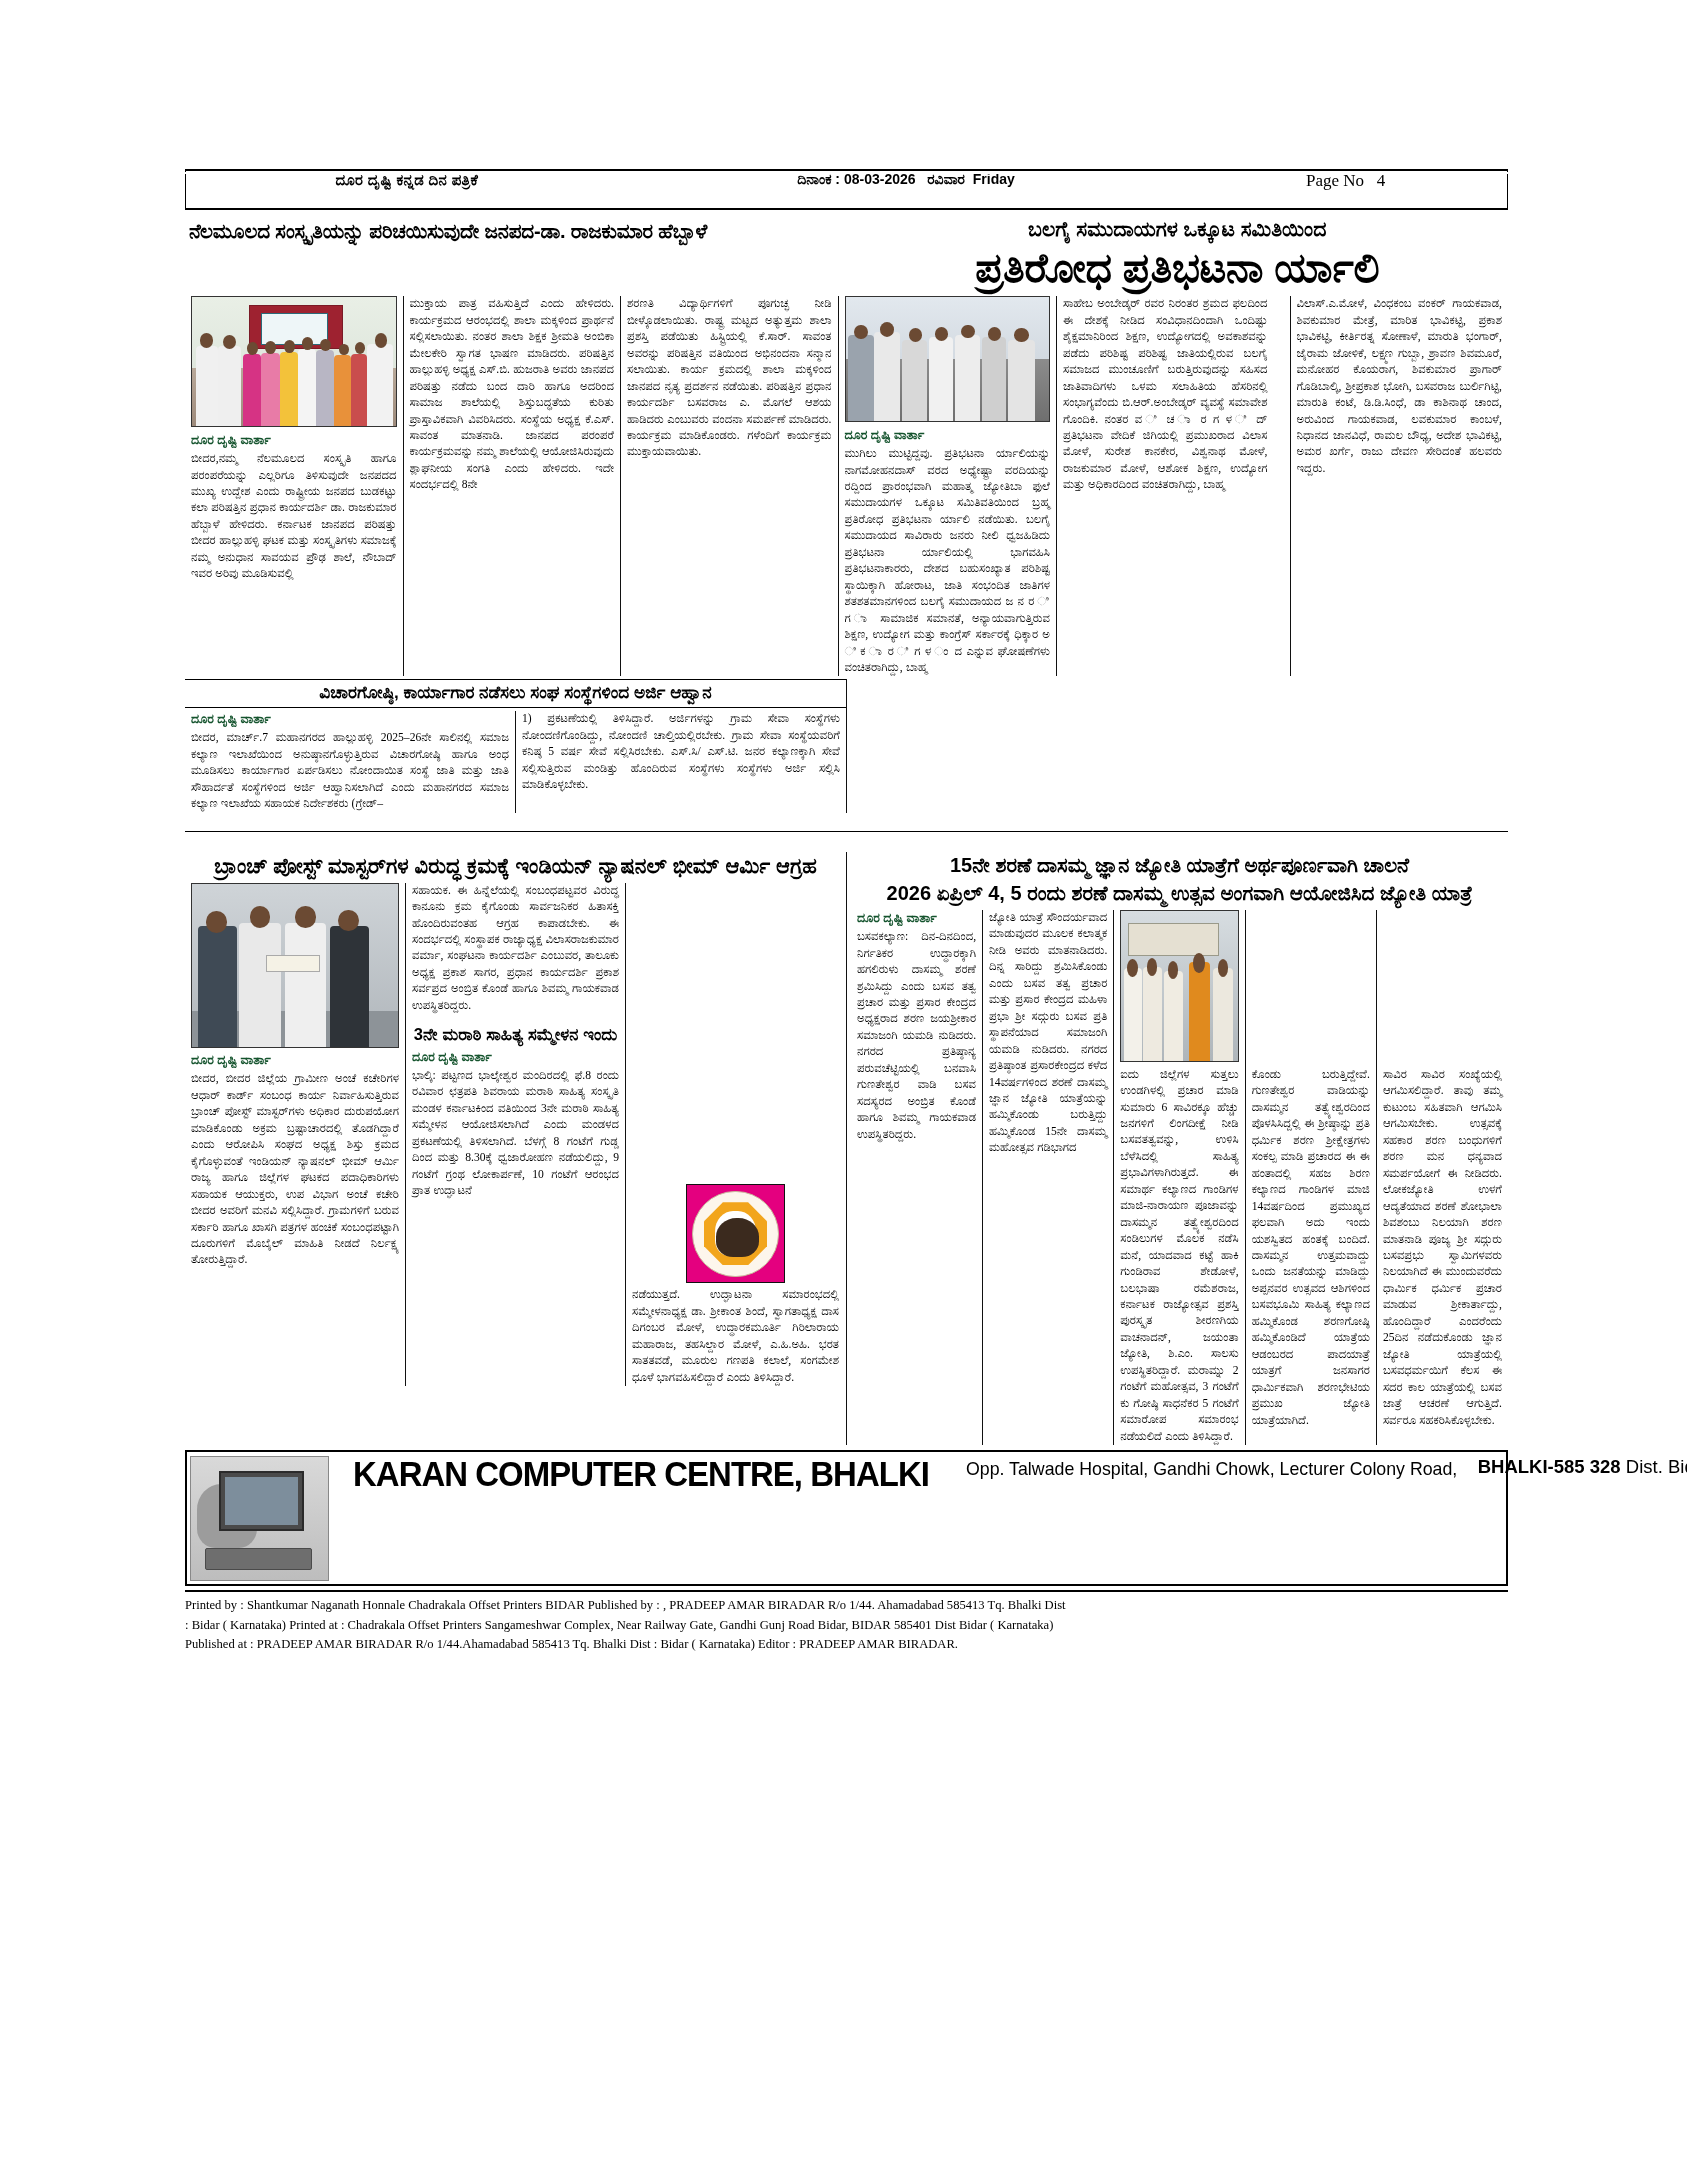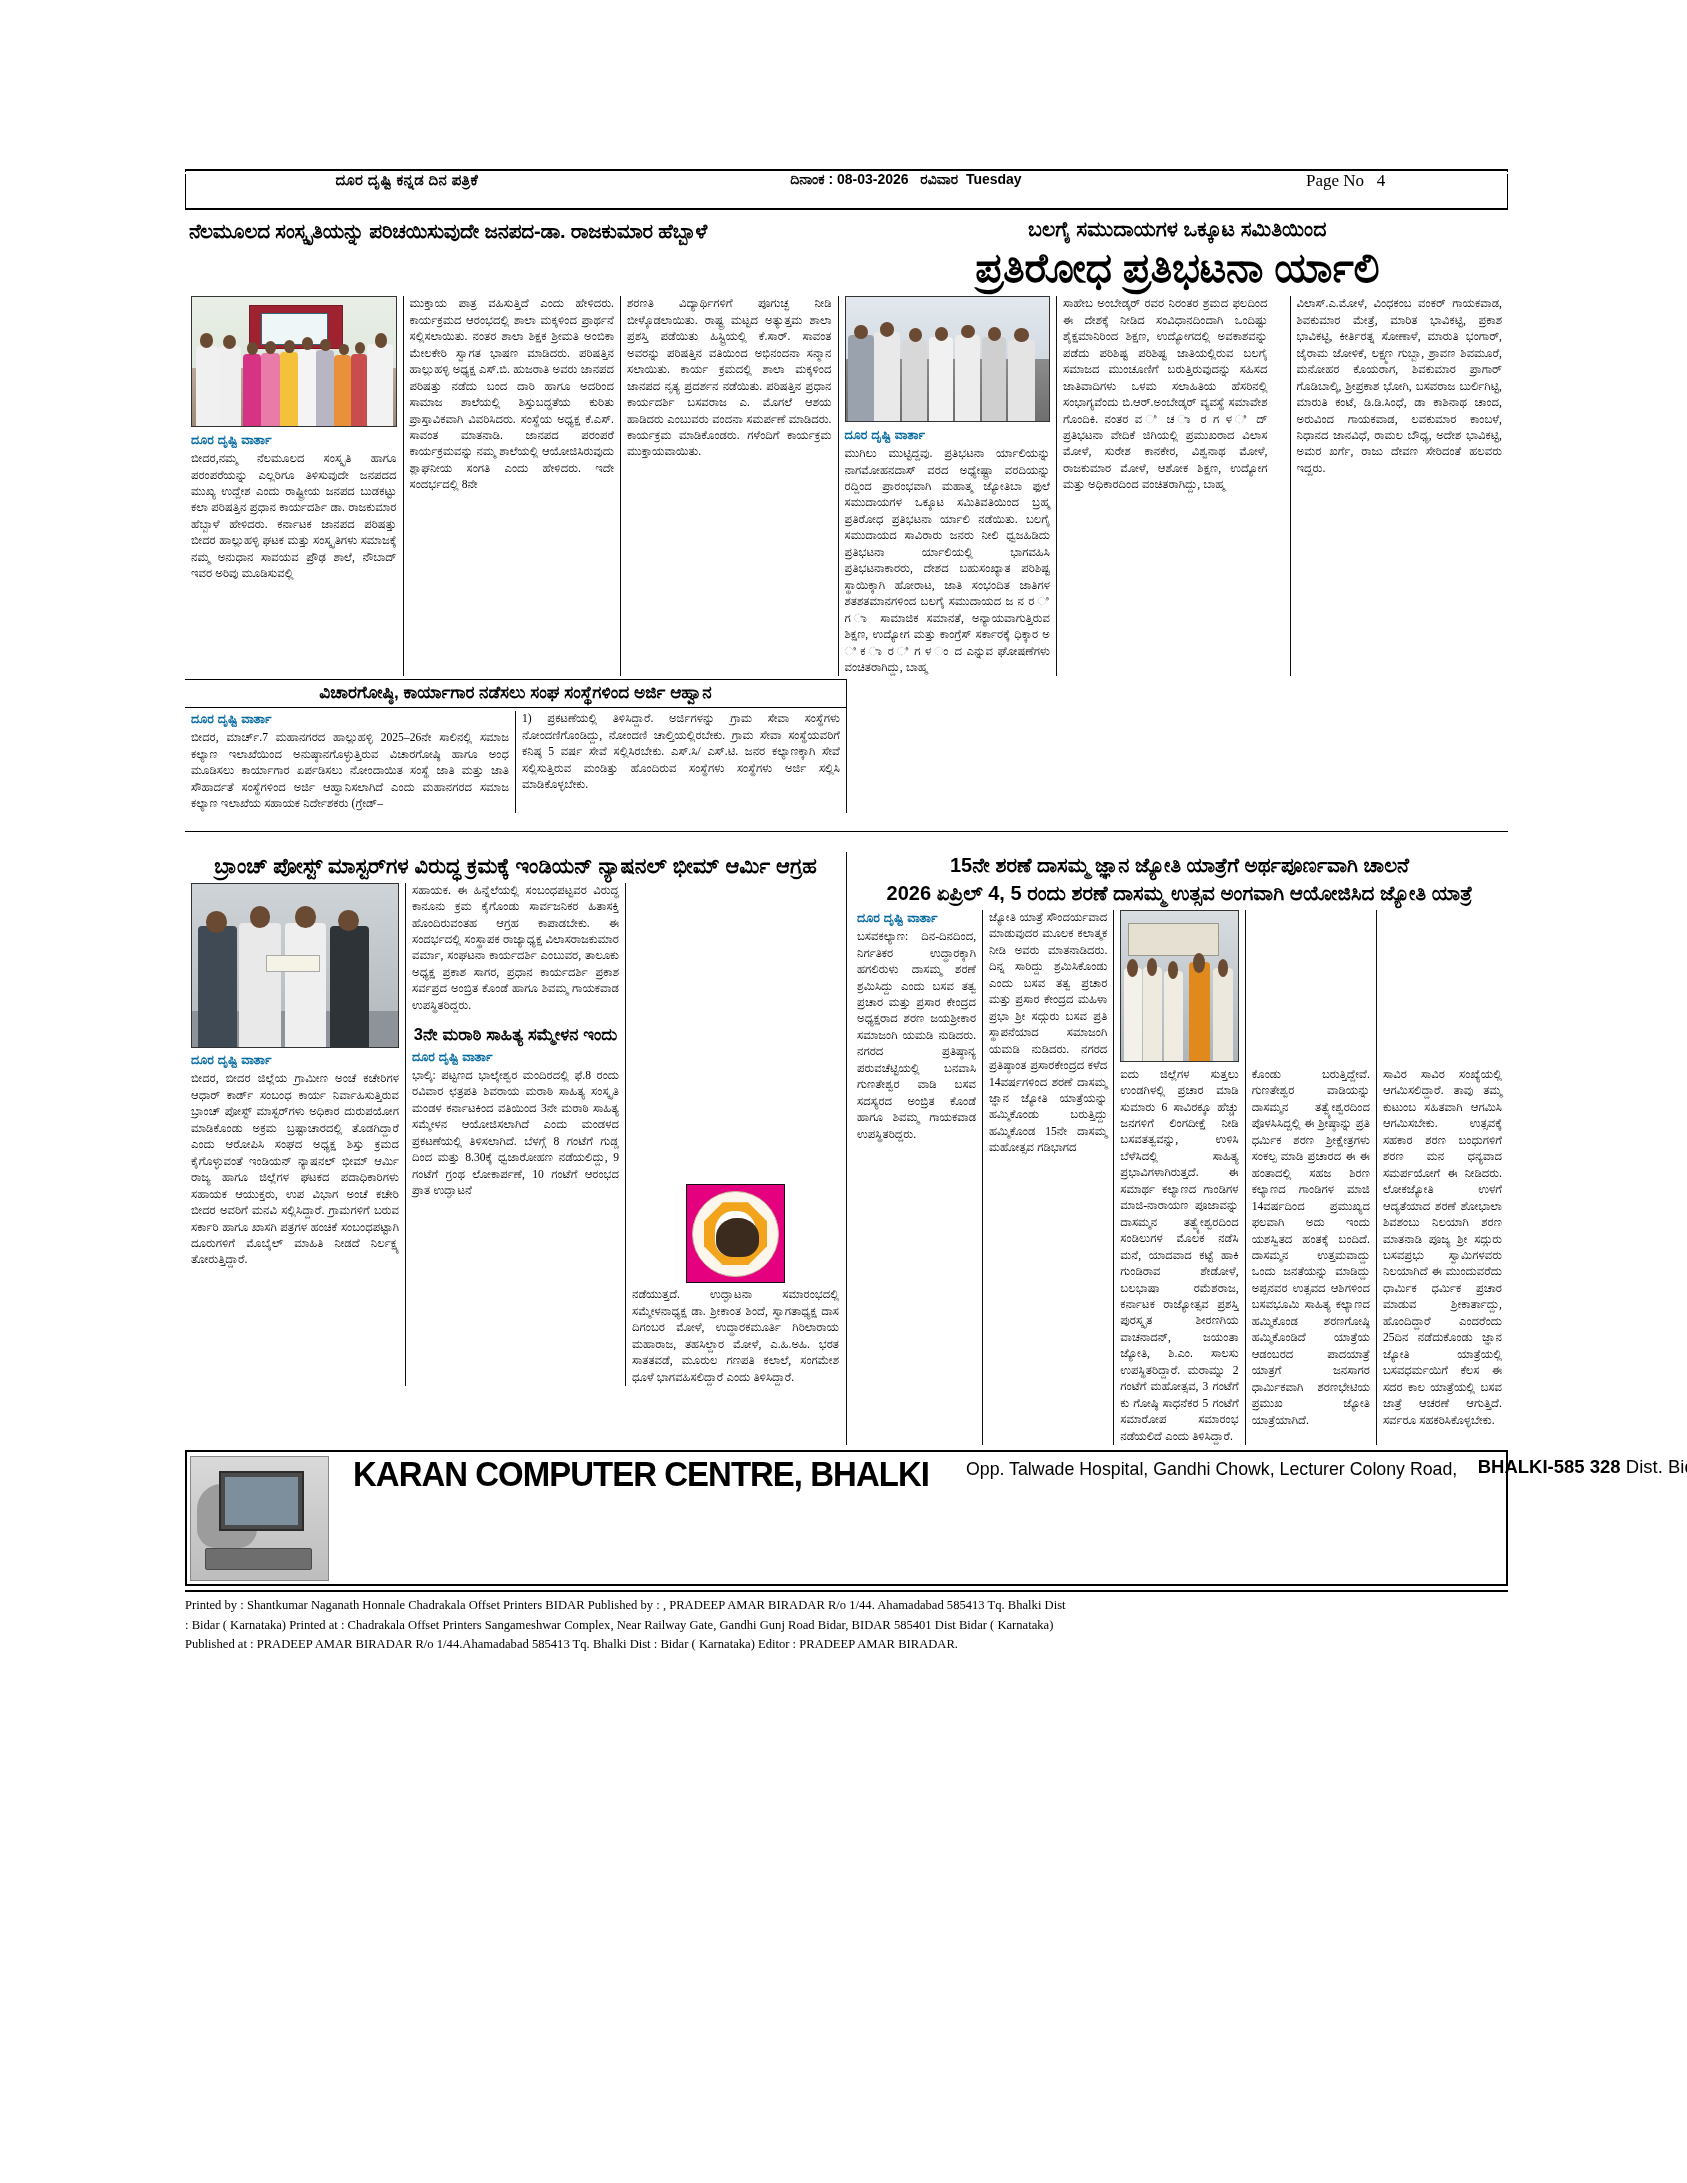"Tuesday" span { text: Tuesday -> Friday }
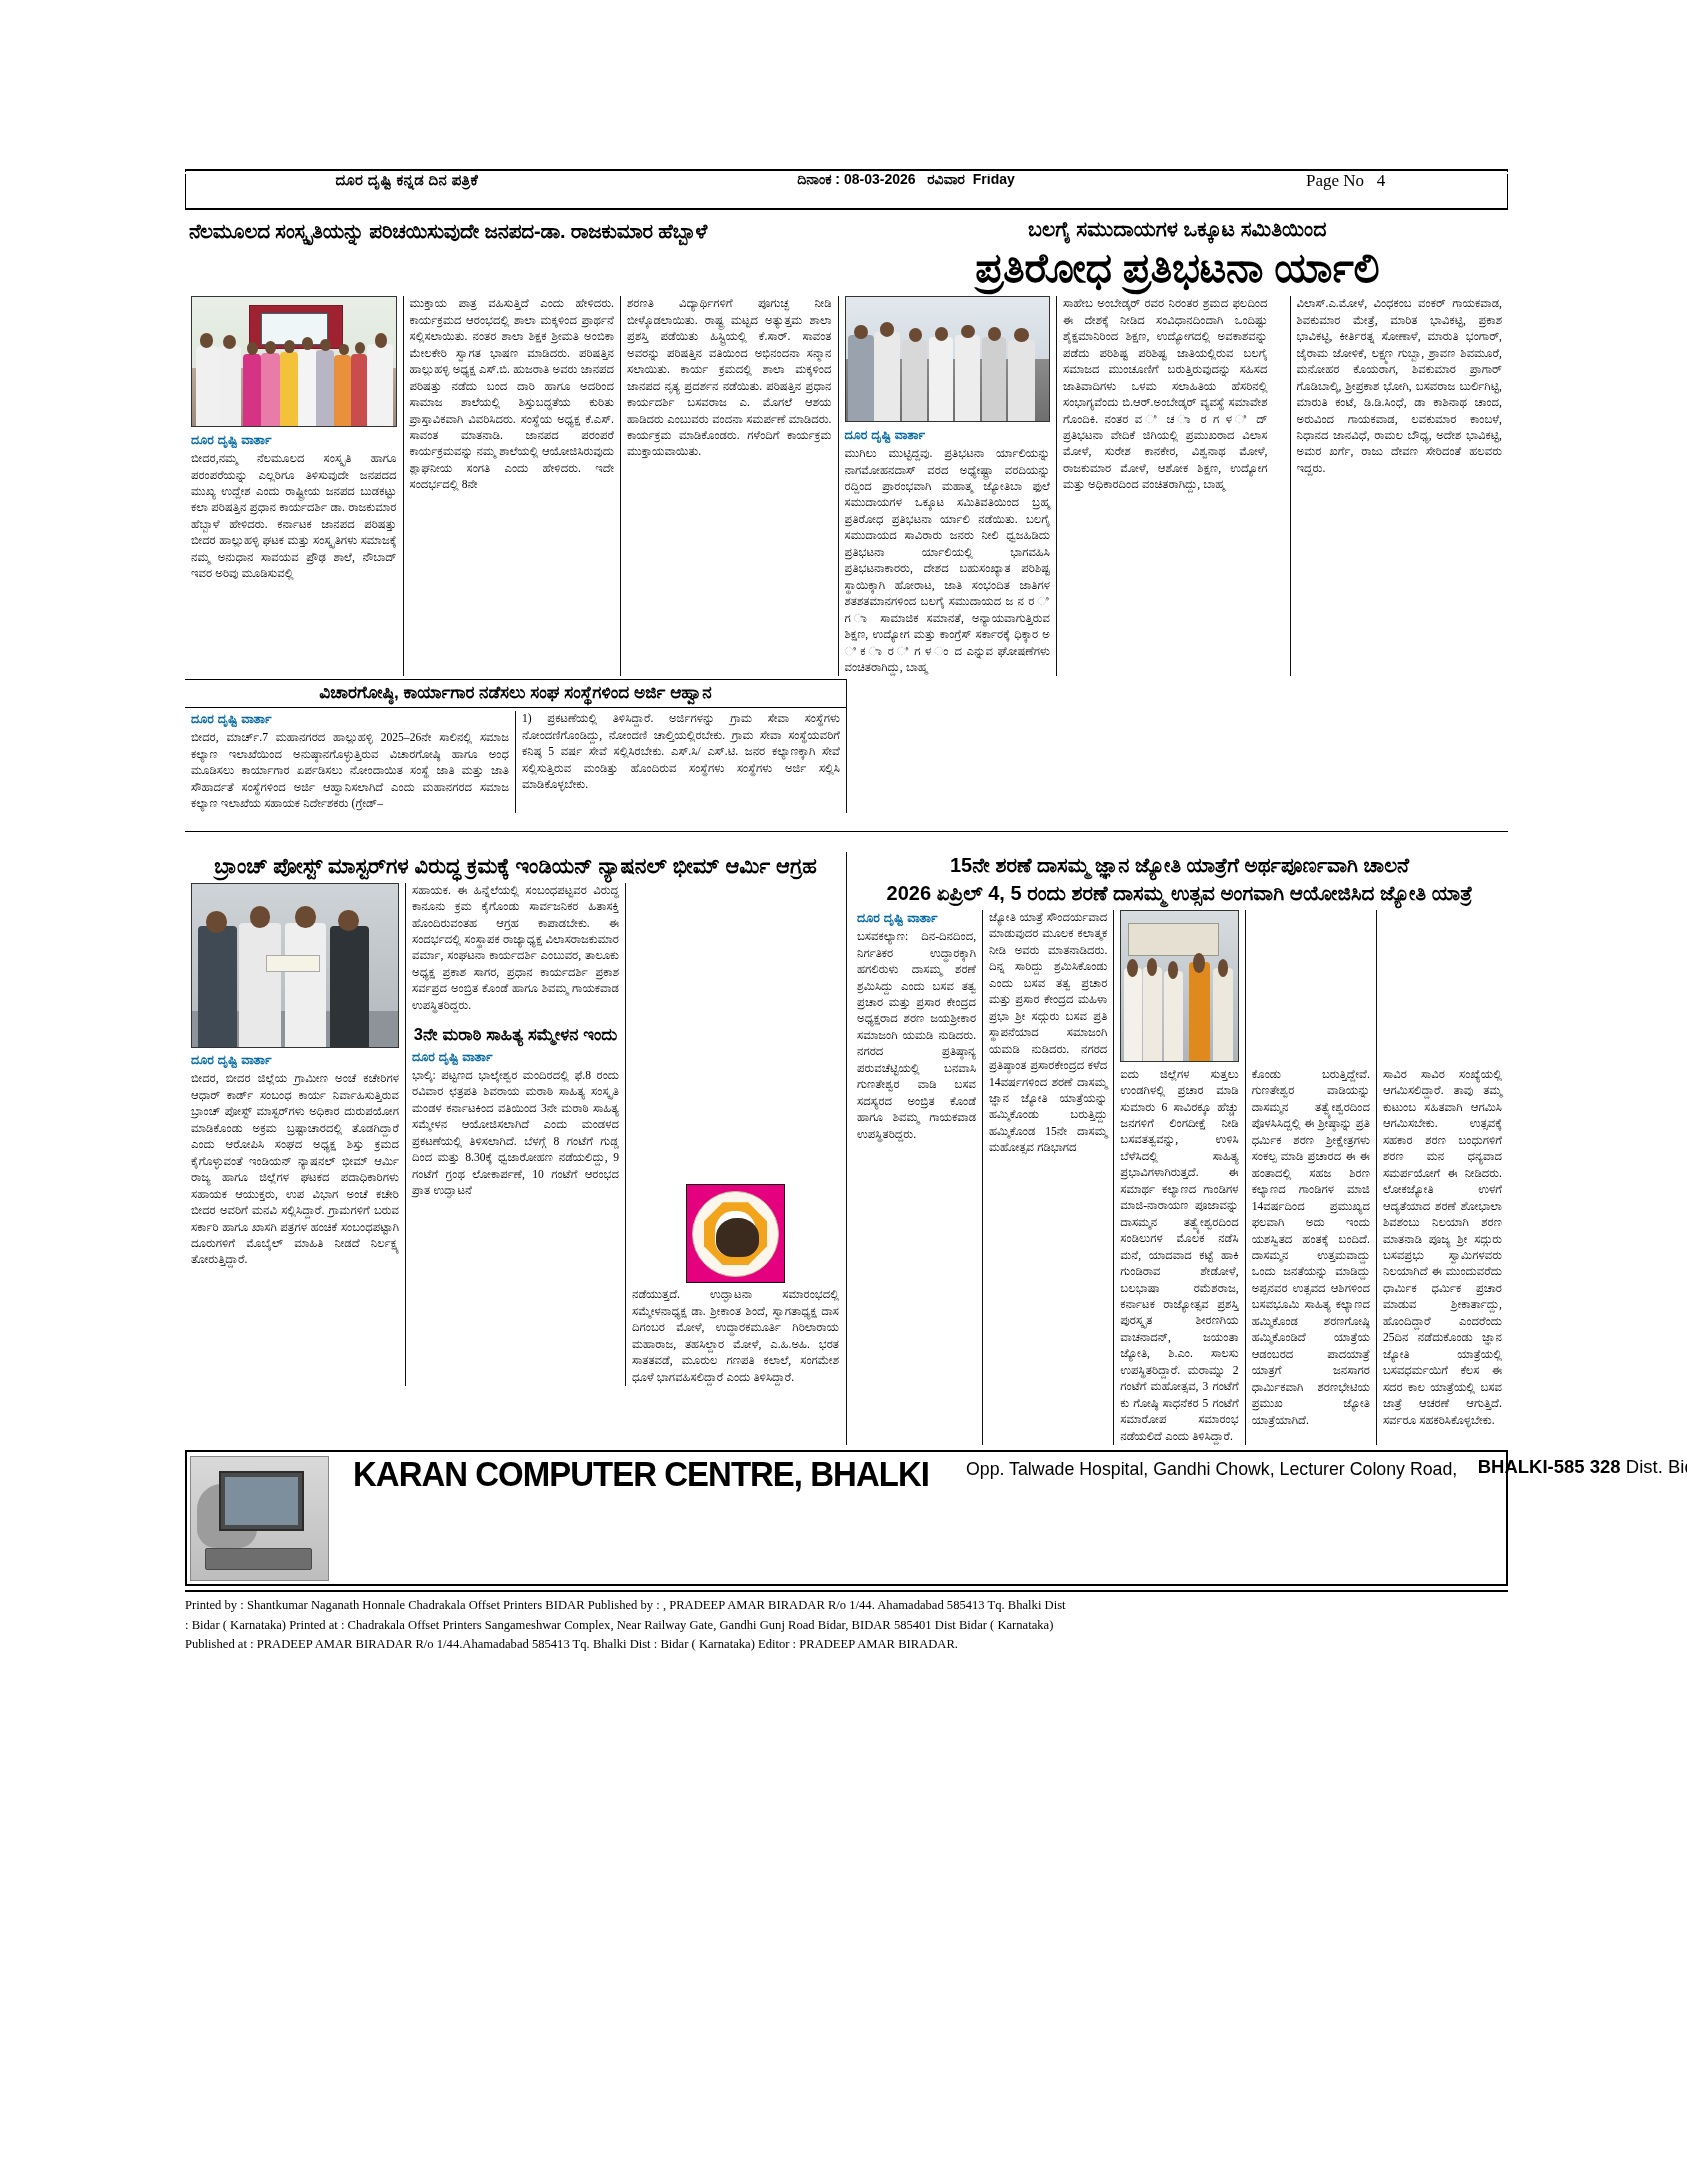"ದೂರ ದೃಷ್ಟಿ ವಾರ್ತಾ" .byline { color: #0369a1 -> #14532d; font-family: Liberation Sans, sans-serif -> Liberation Serif, serif }
